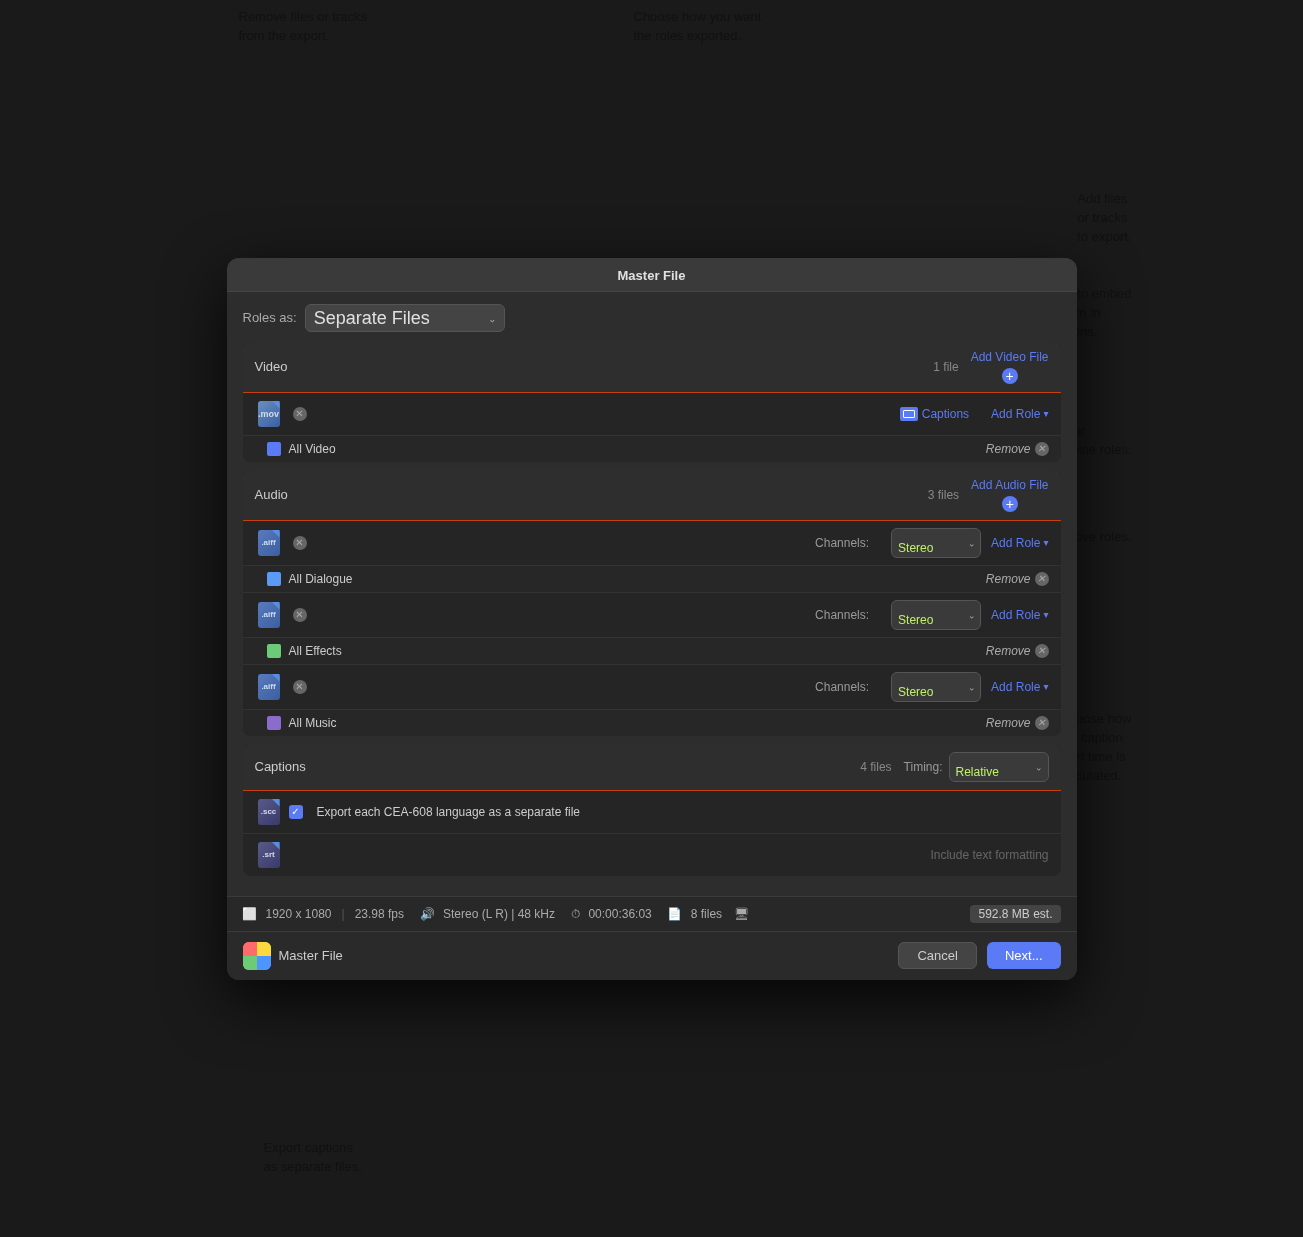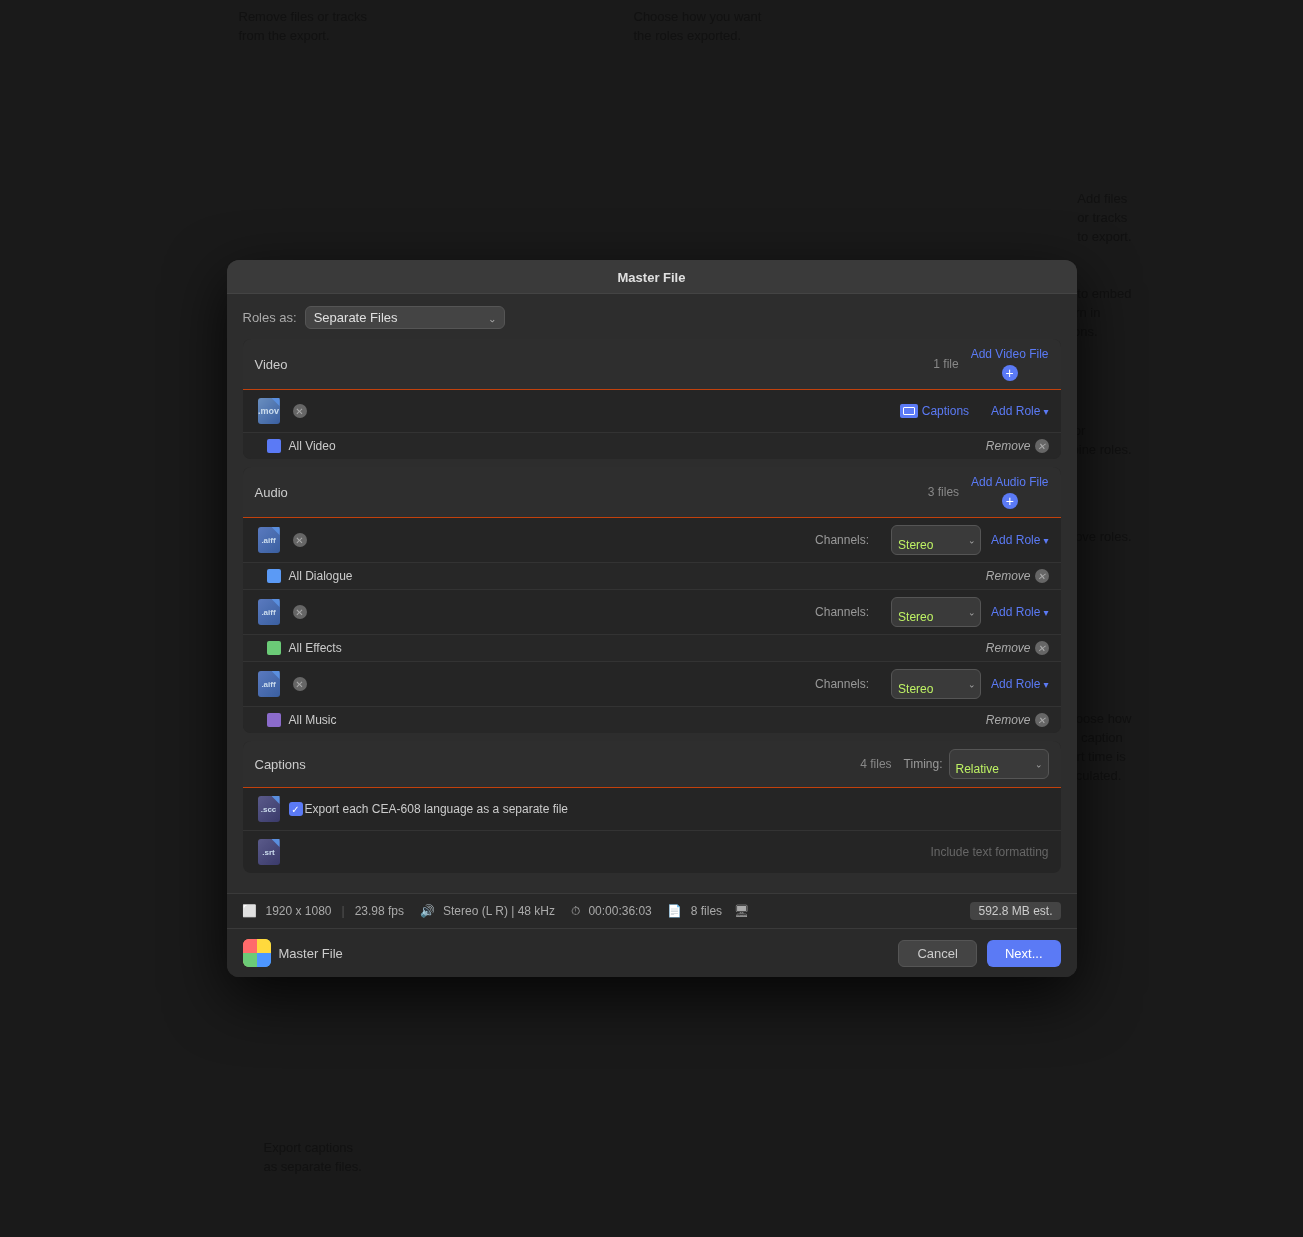"Separate Files" .roles-select { font-size: 13px -> 18px }
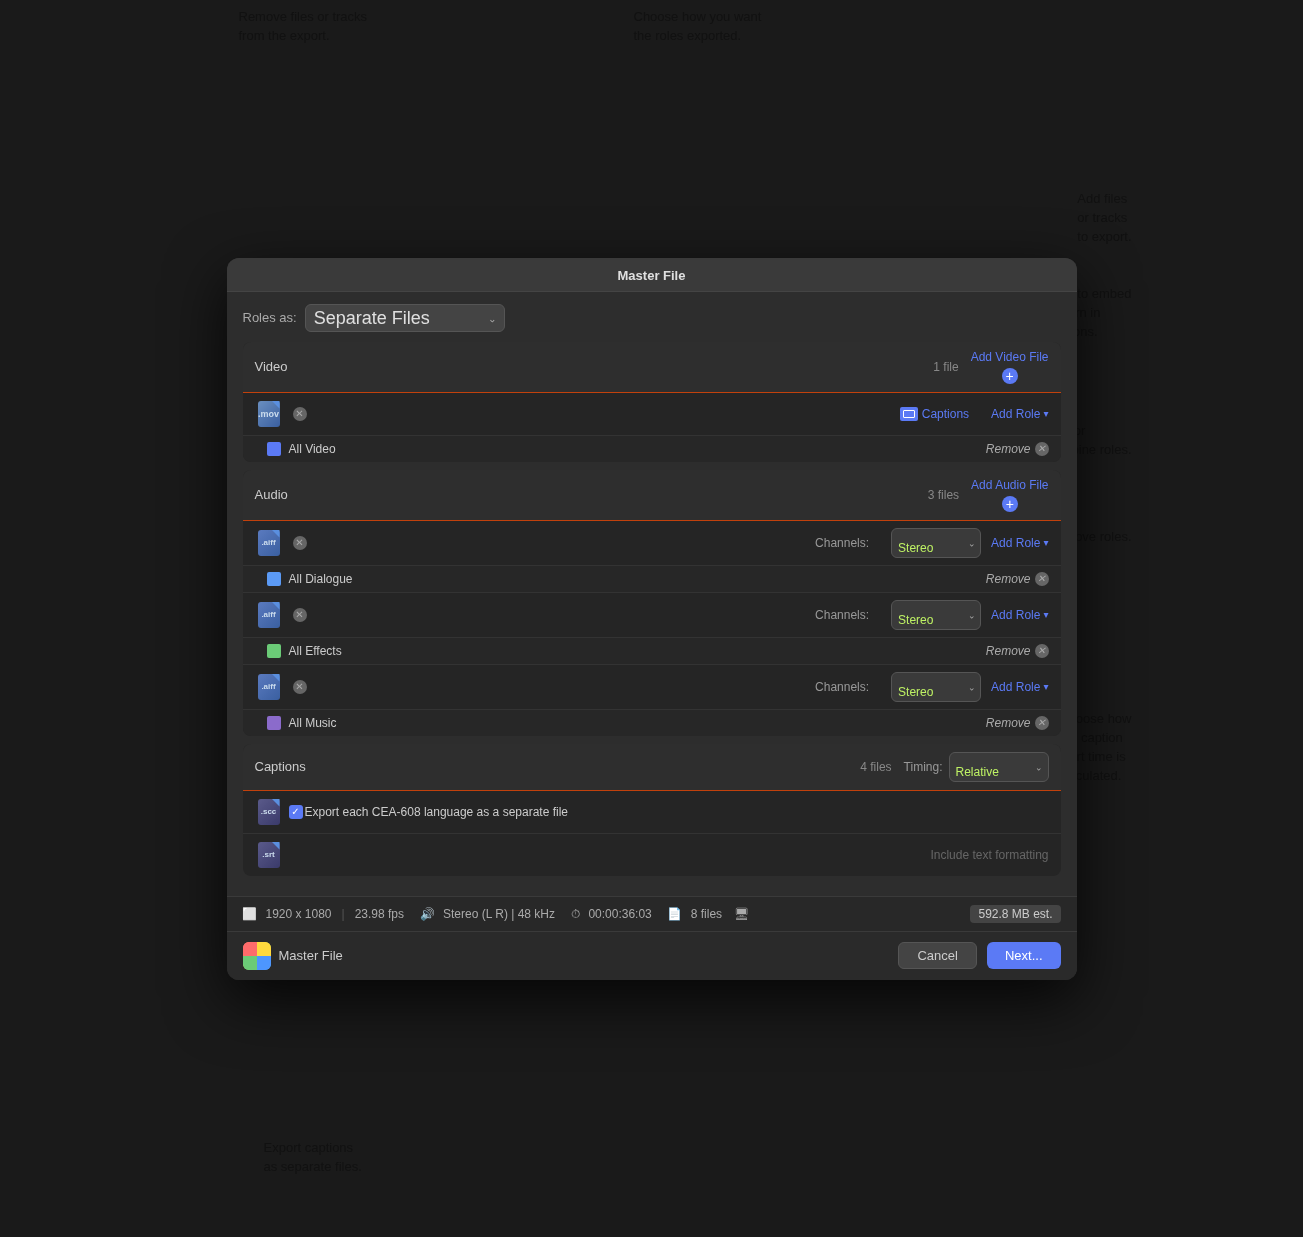"Export each CEA-608 language as" .caption-checkbox-label { gap: 2px -> 14px }
